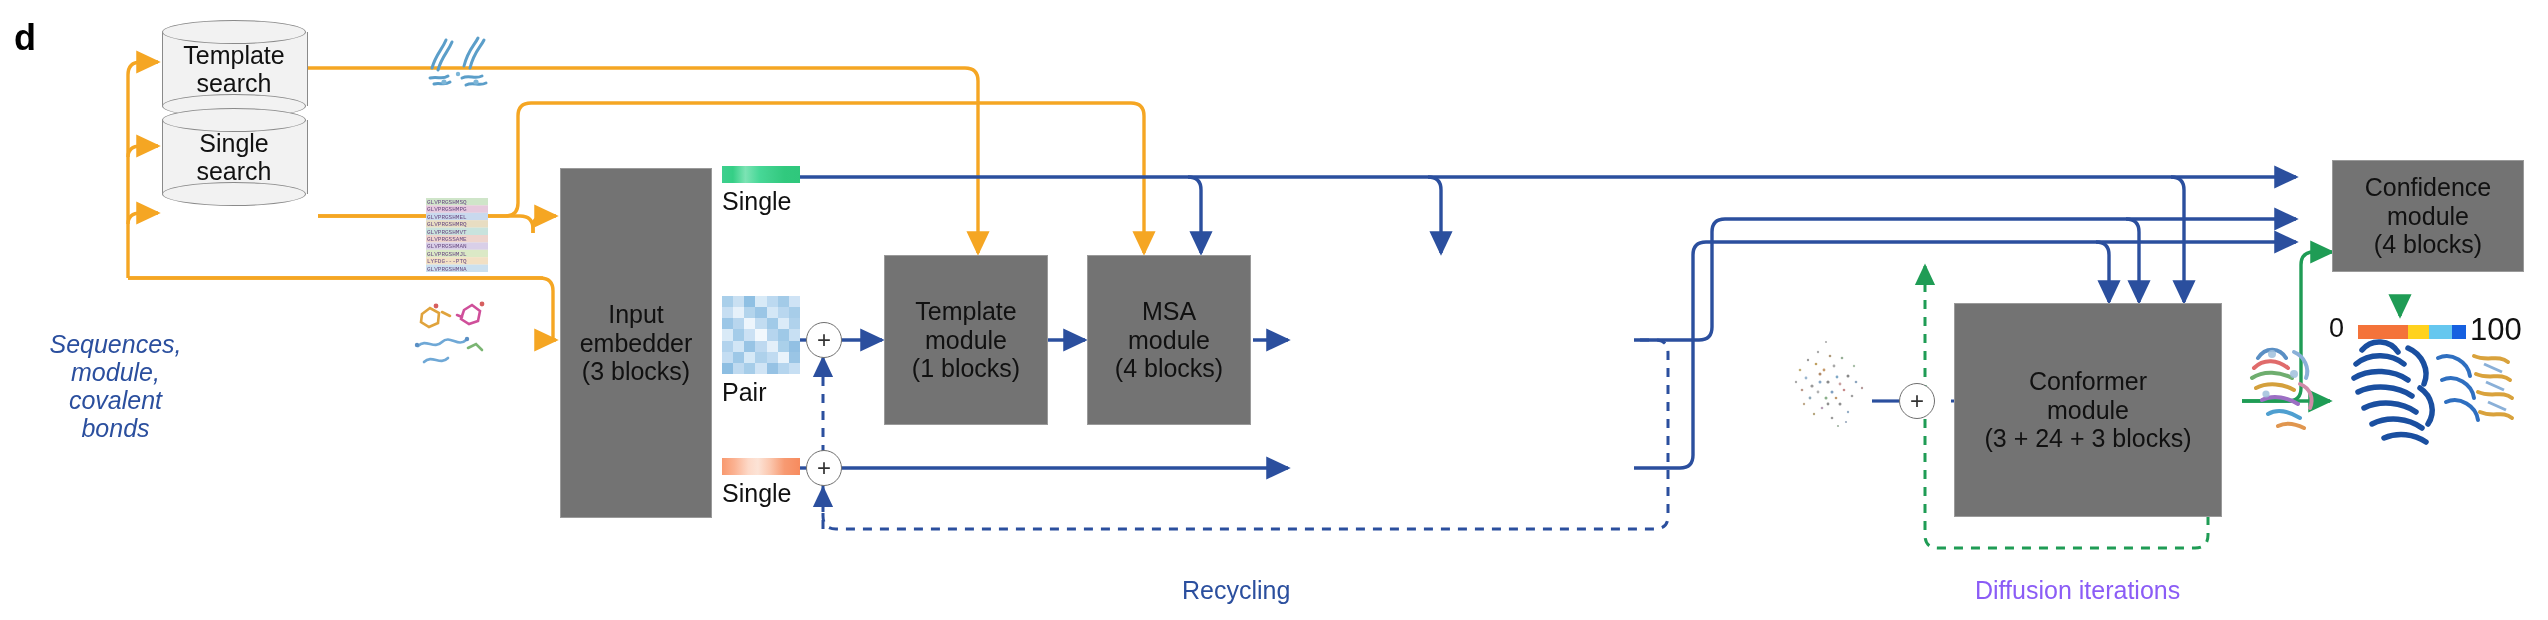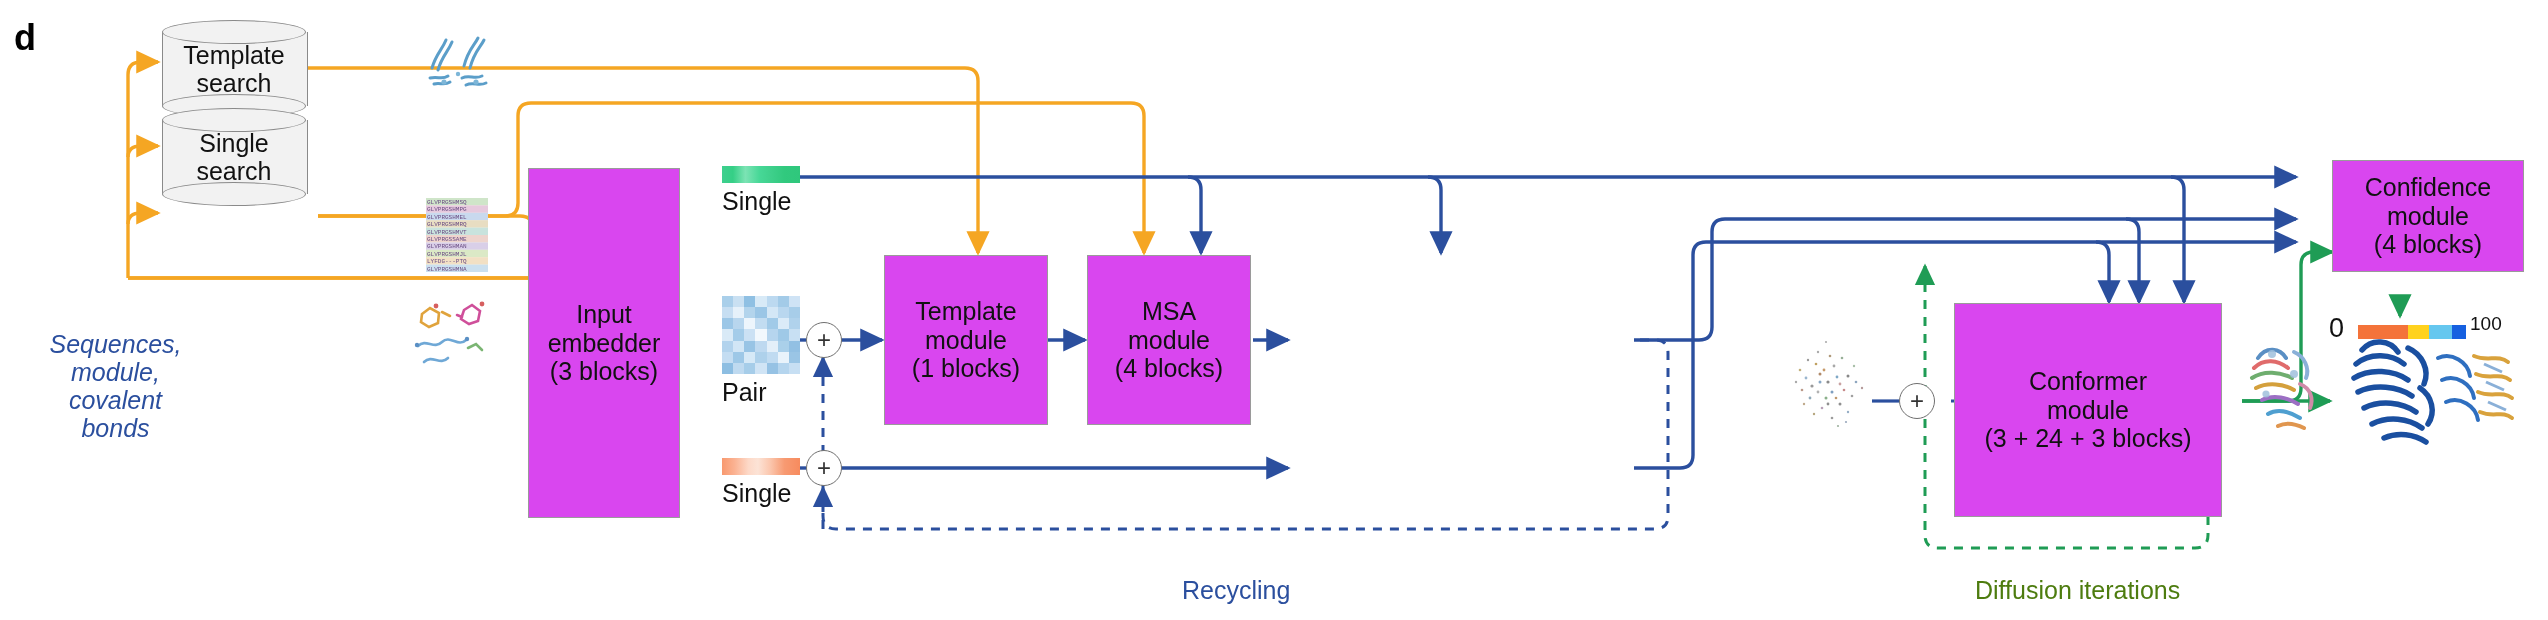"Confidence" .box { background: #d946ef -> #737373 }
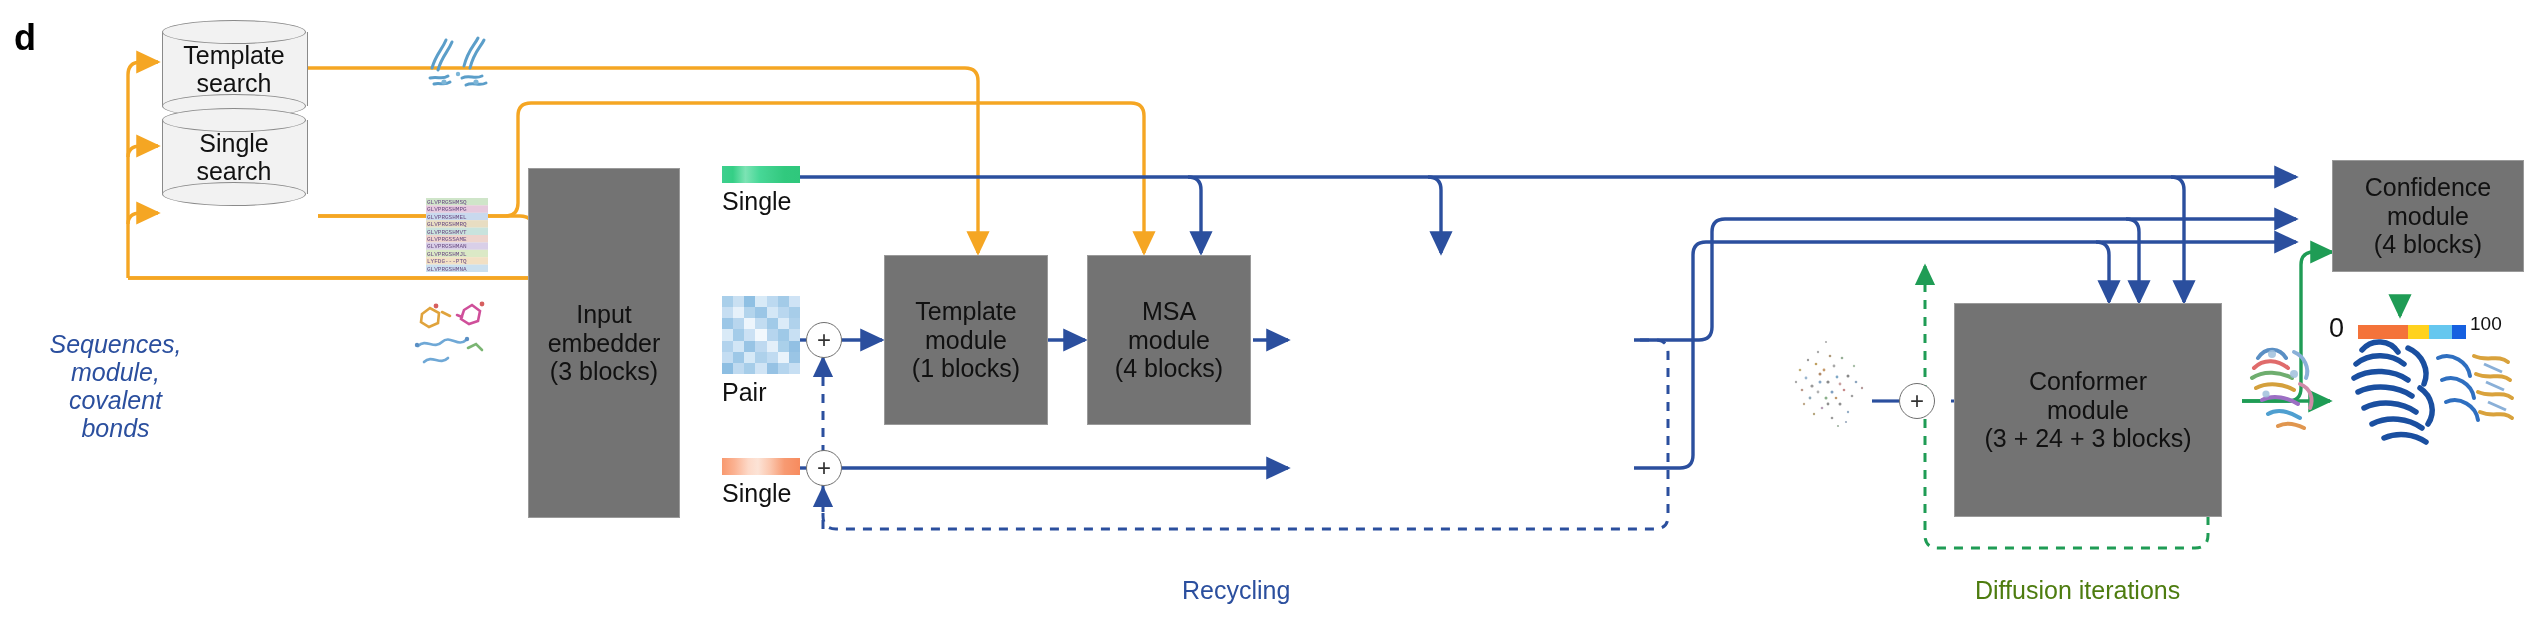"Input" div.box { left: 528px -> 560px }
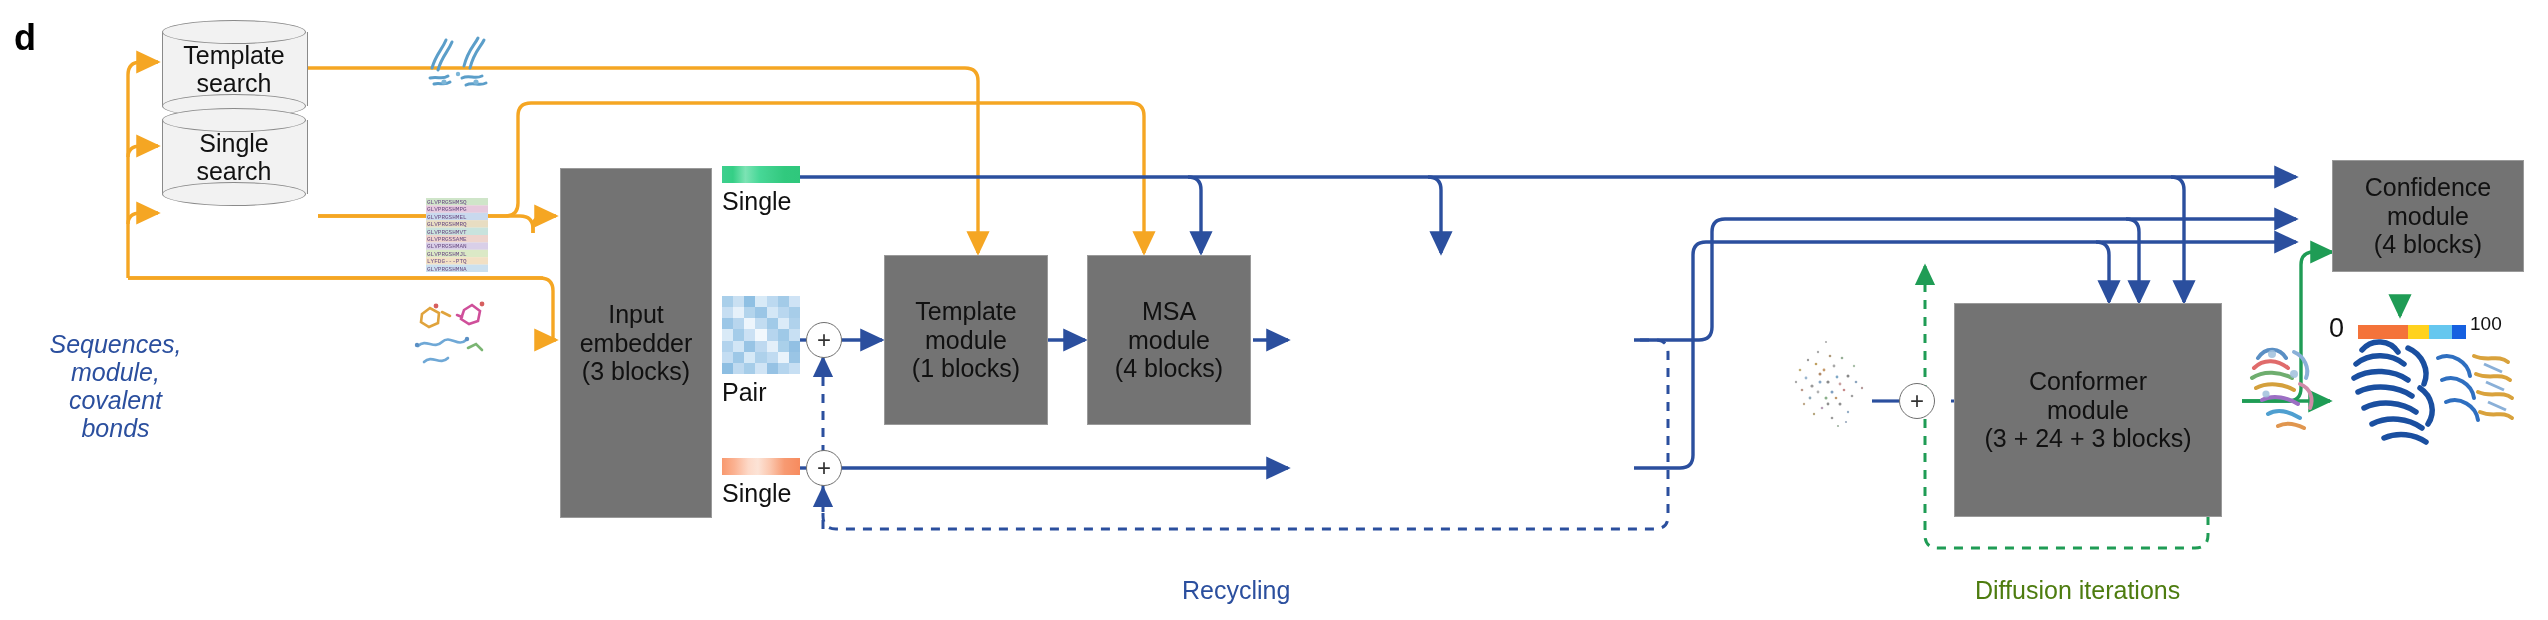"100" div.abs { font-size: 19px -> 31px }
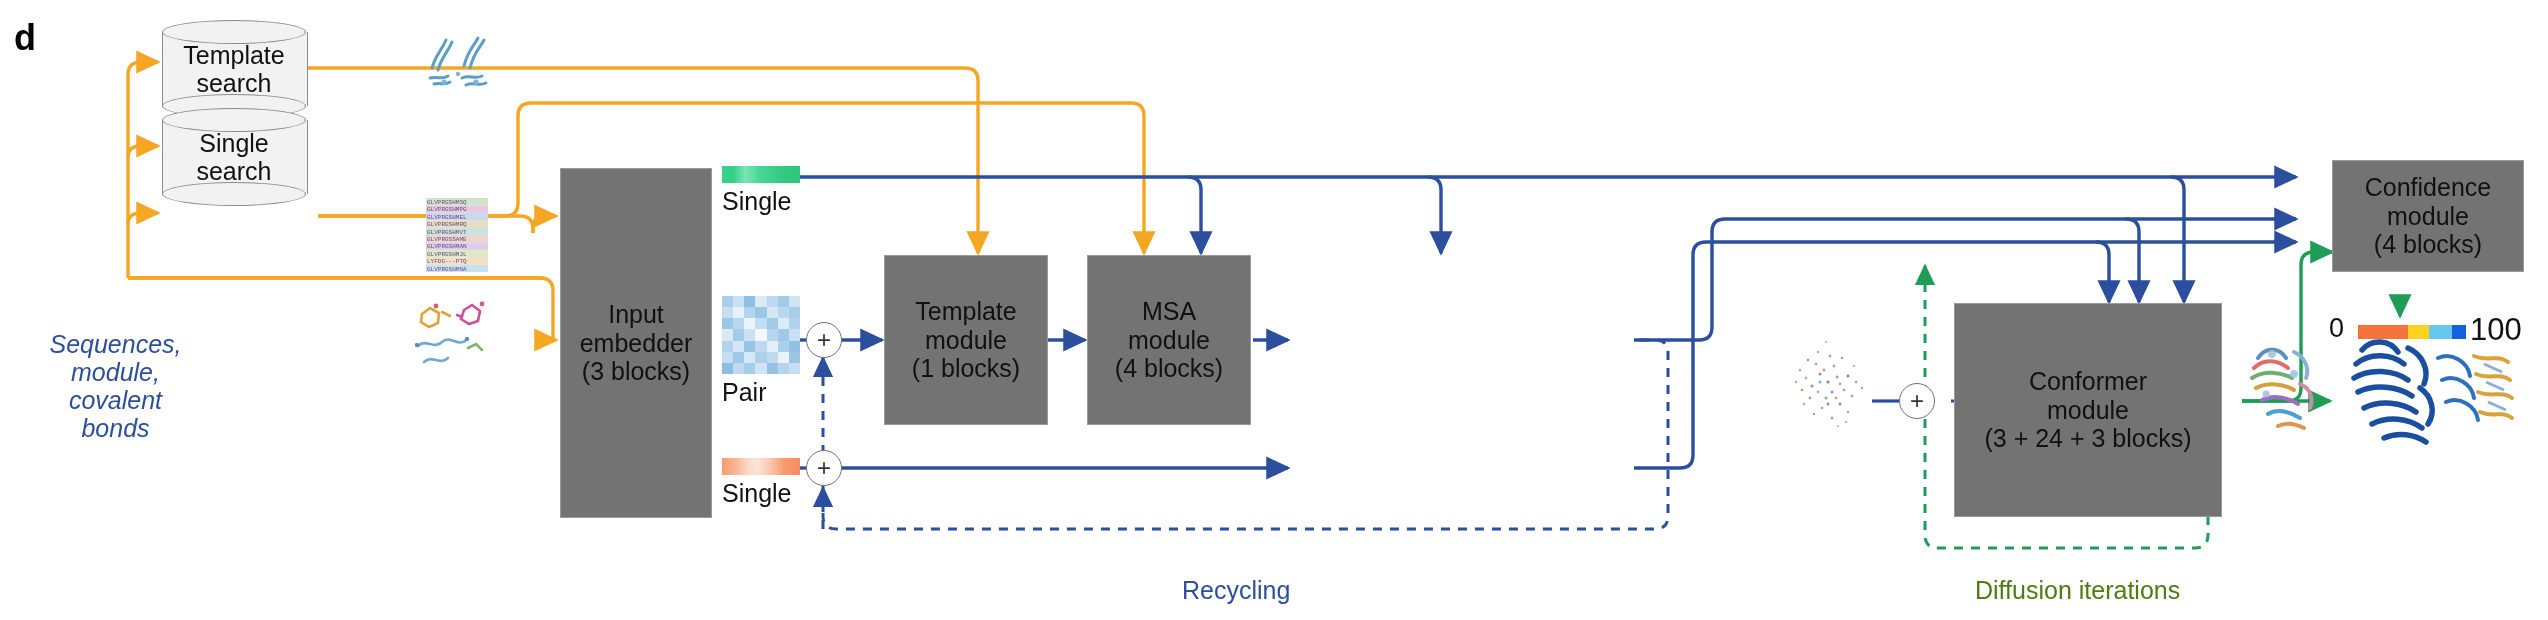"Diffusion iterations" .txt-green { color: #4d7c0f -> #8b5cf6 }
